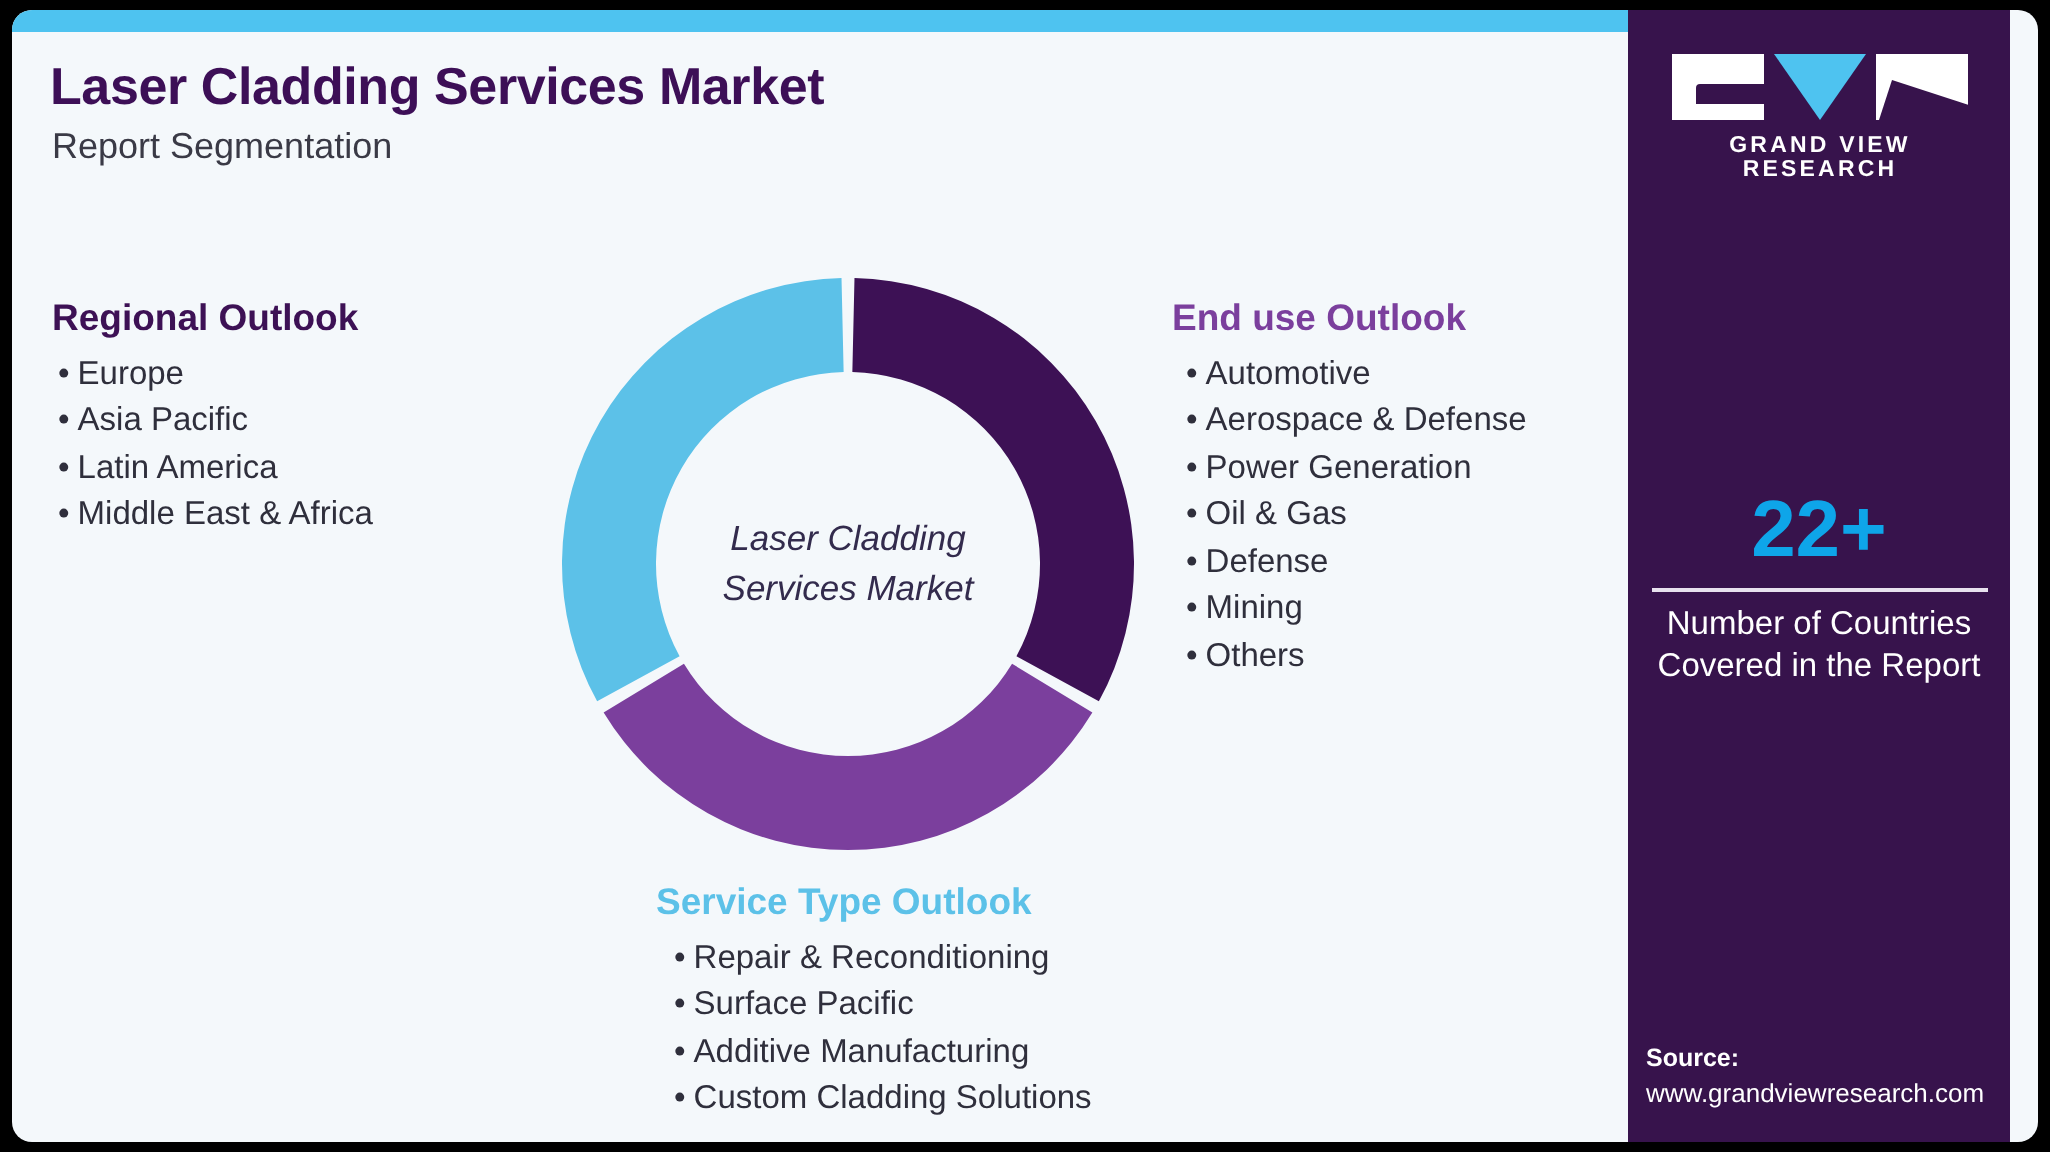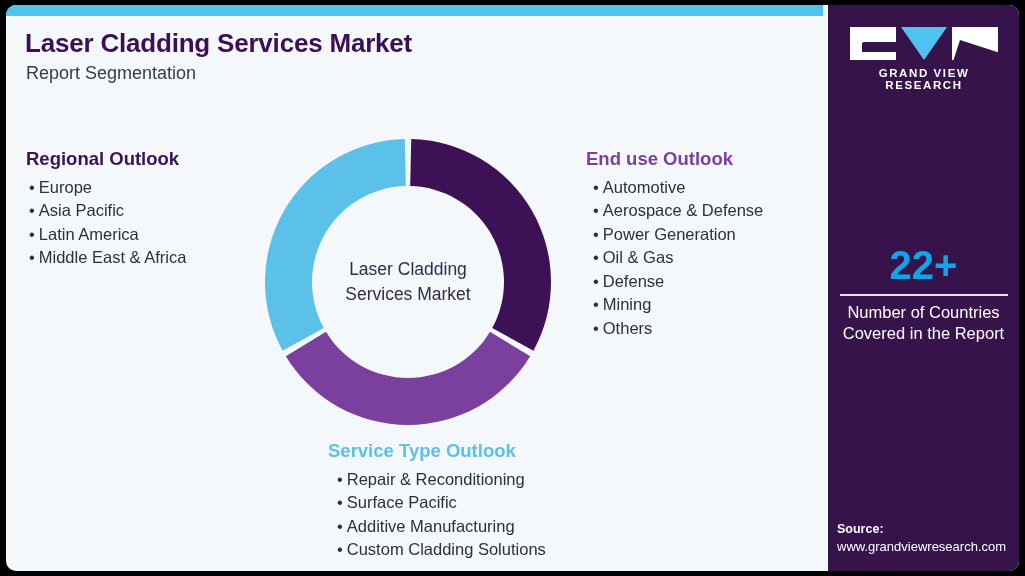"GRAND VIEW RESEARCH" #side-panel { right: 0px -> 14px }
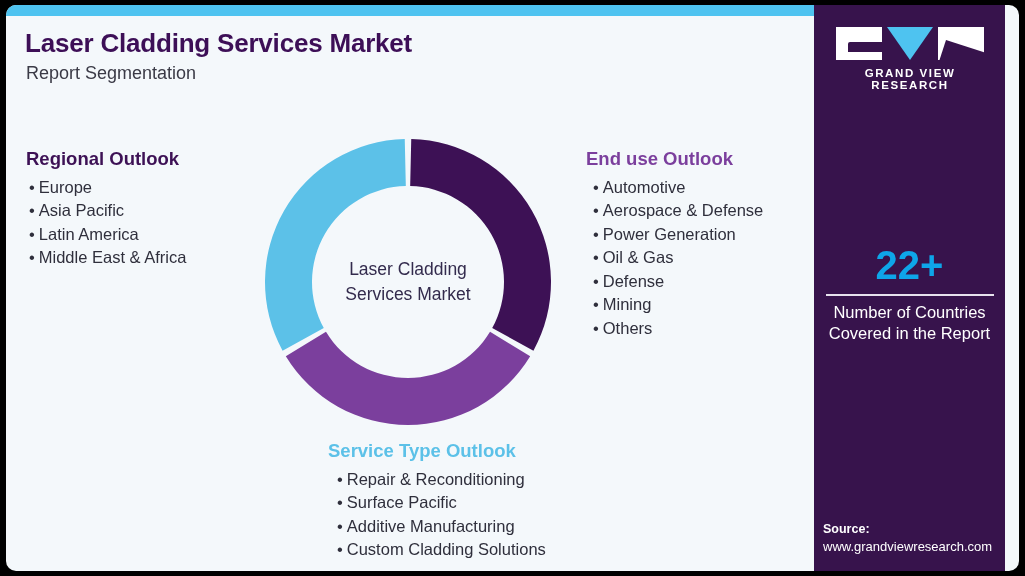"Laser Cladding" #donut-chart { font-style: none -> italic; left: 258px -> 274px }
